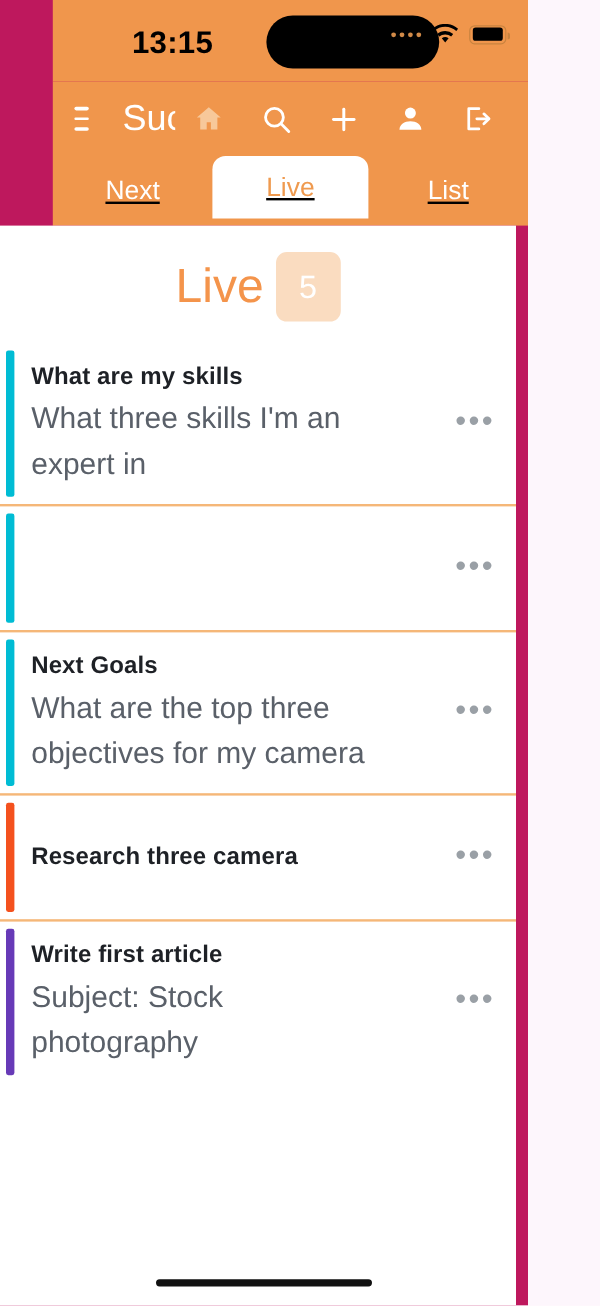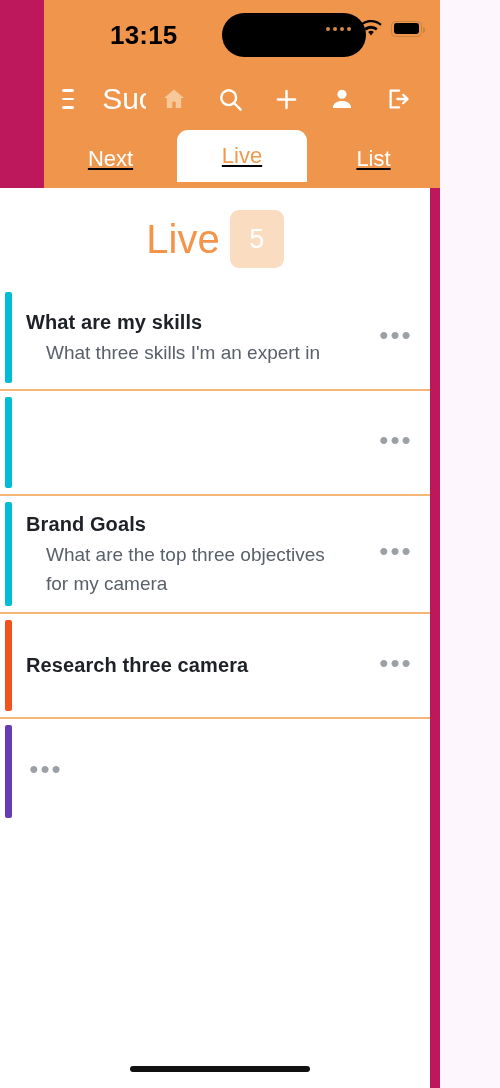"What three skills I'm an" .item-sub { font-size: 19px -> 25px; margin-left: 20px -> none }
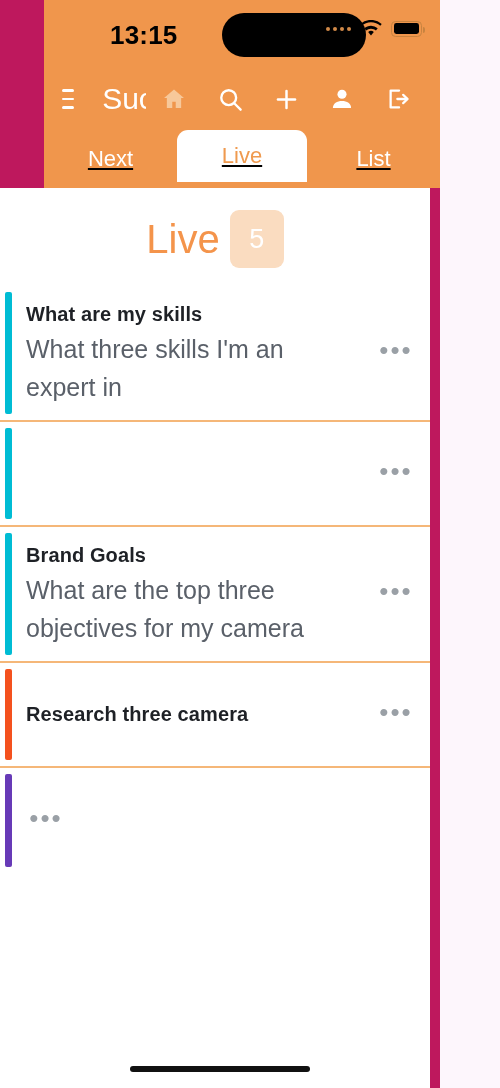"Brand Goals" div.item-title { text: Brand -> Next }
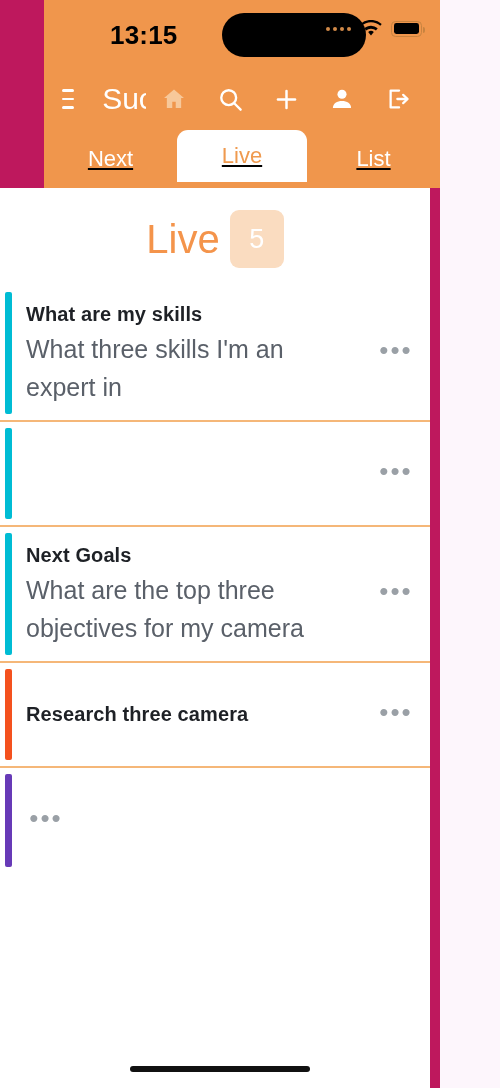"Write first article" div.item-body { html: none -> <div> <div>Write first article</div> <div>Subject: Stock photography</div> </div> }
